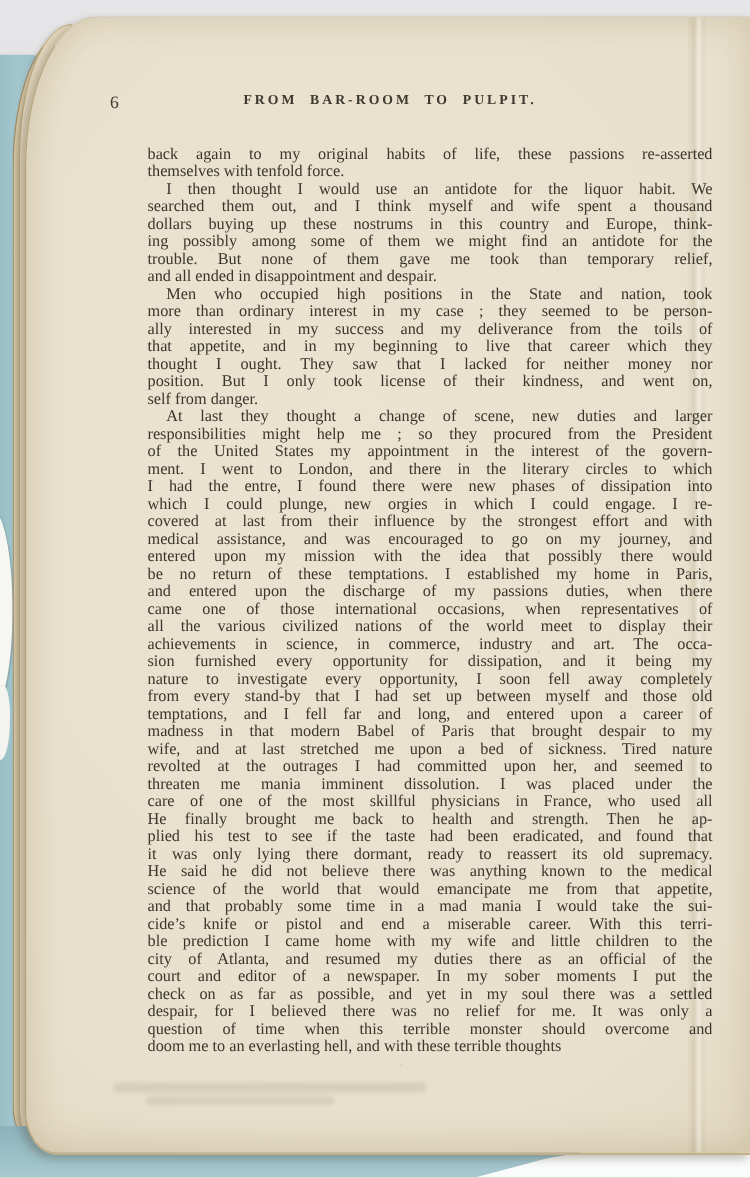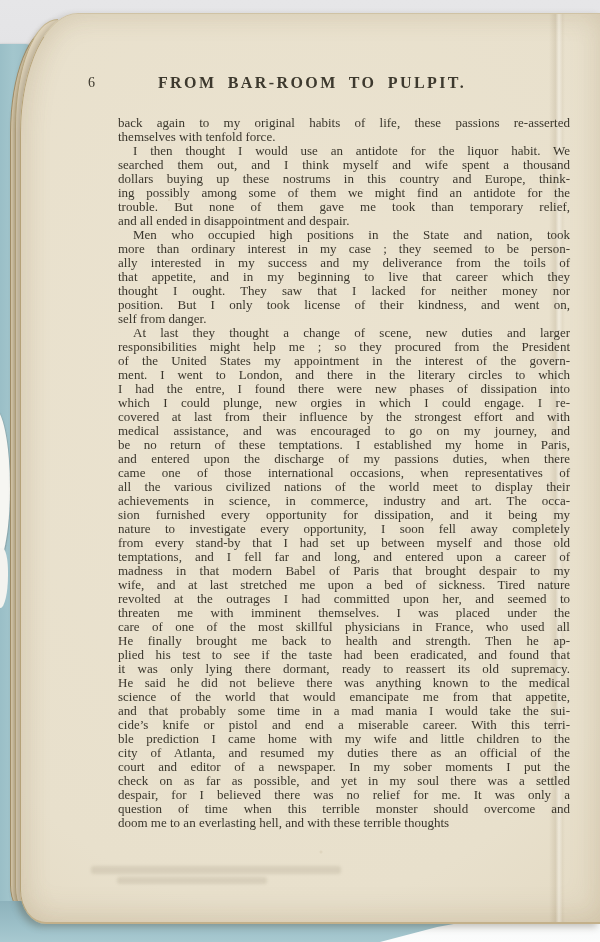"FROM BAR-ROOM TO PULPIT." .title { font-size: 16px -> 11px }
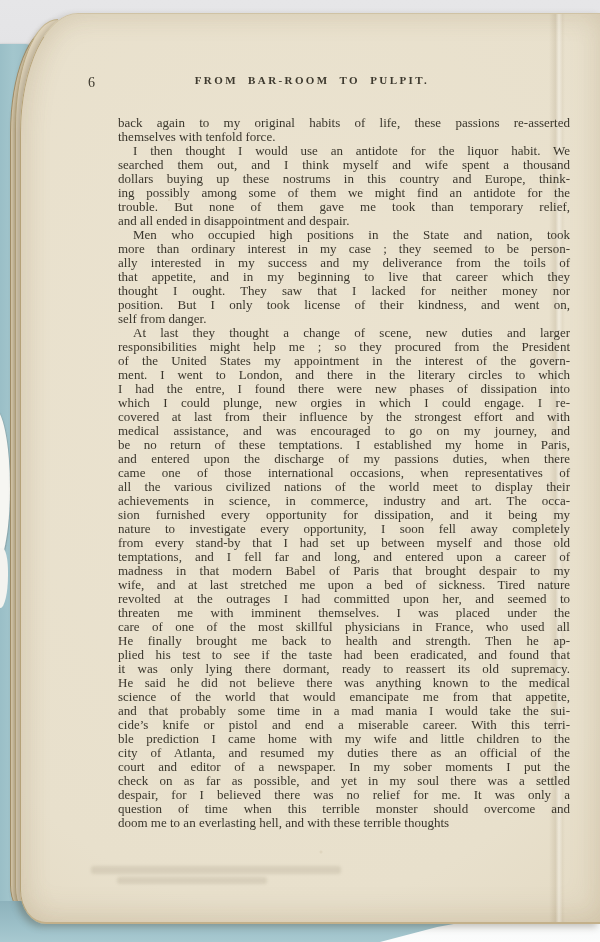"entered upon my mission with" div.line { html: none -> <div>entered upon my mission with the idea that possibly there would</div> }
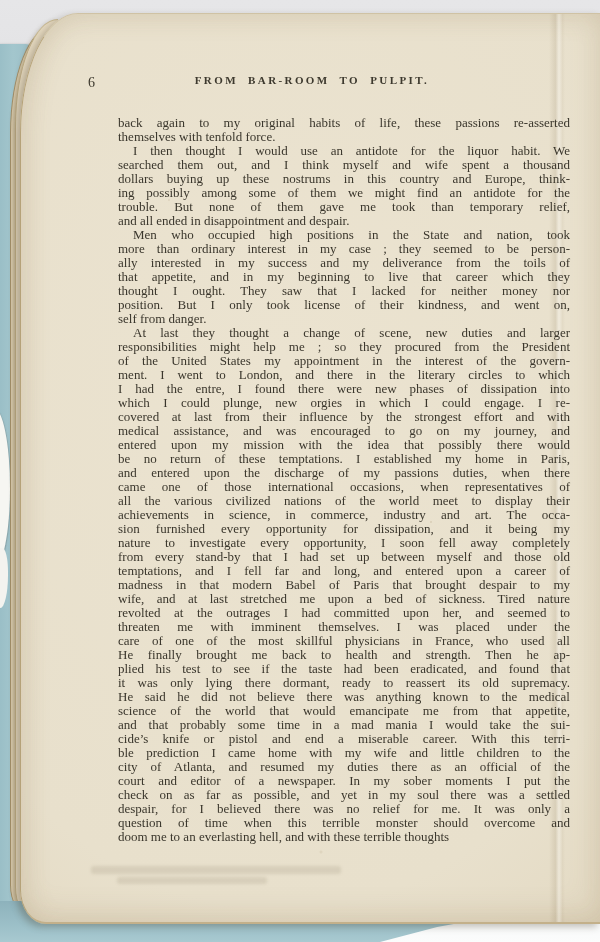"threaten me with imminent themselves." div.line { text: with imminent themselves -> mania imminent dissolution }
